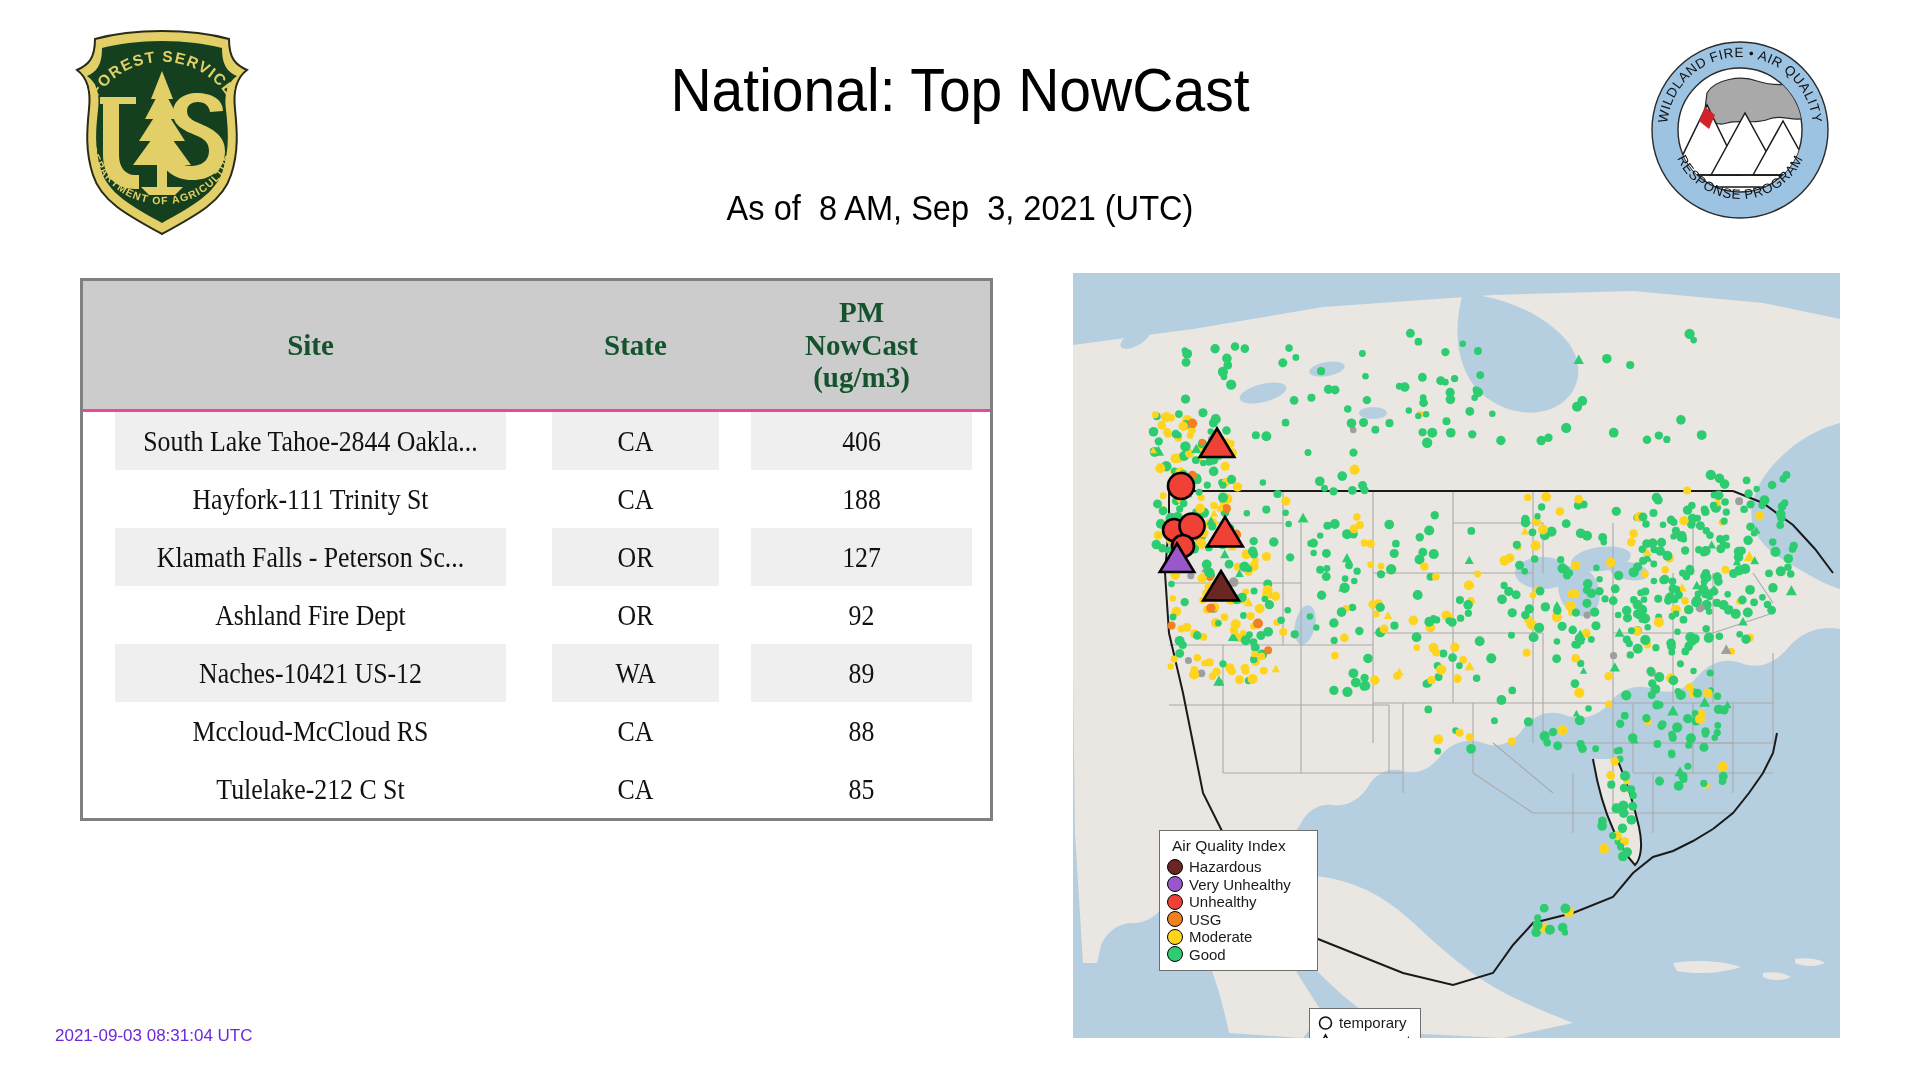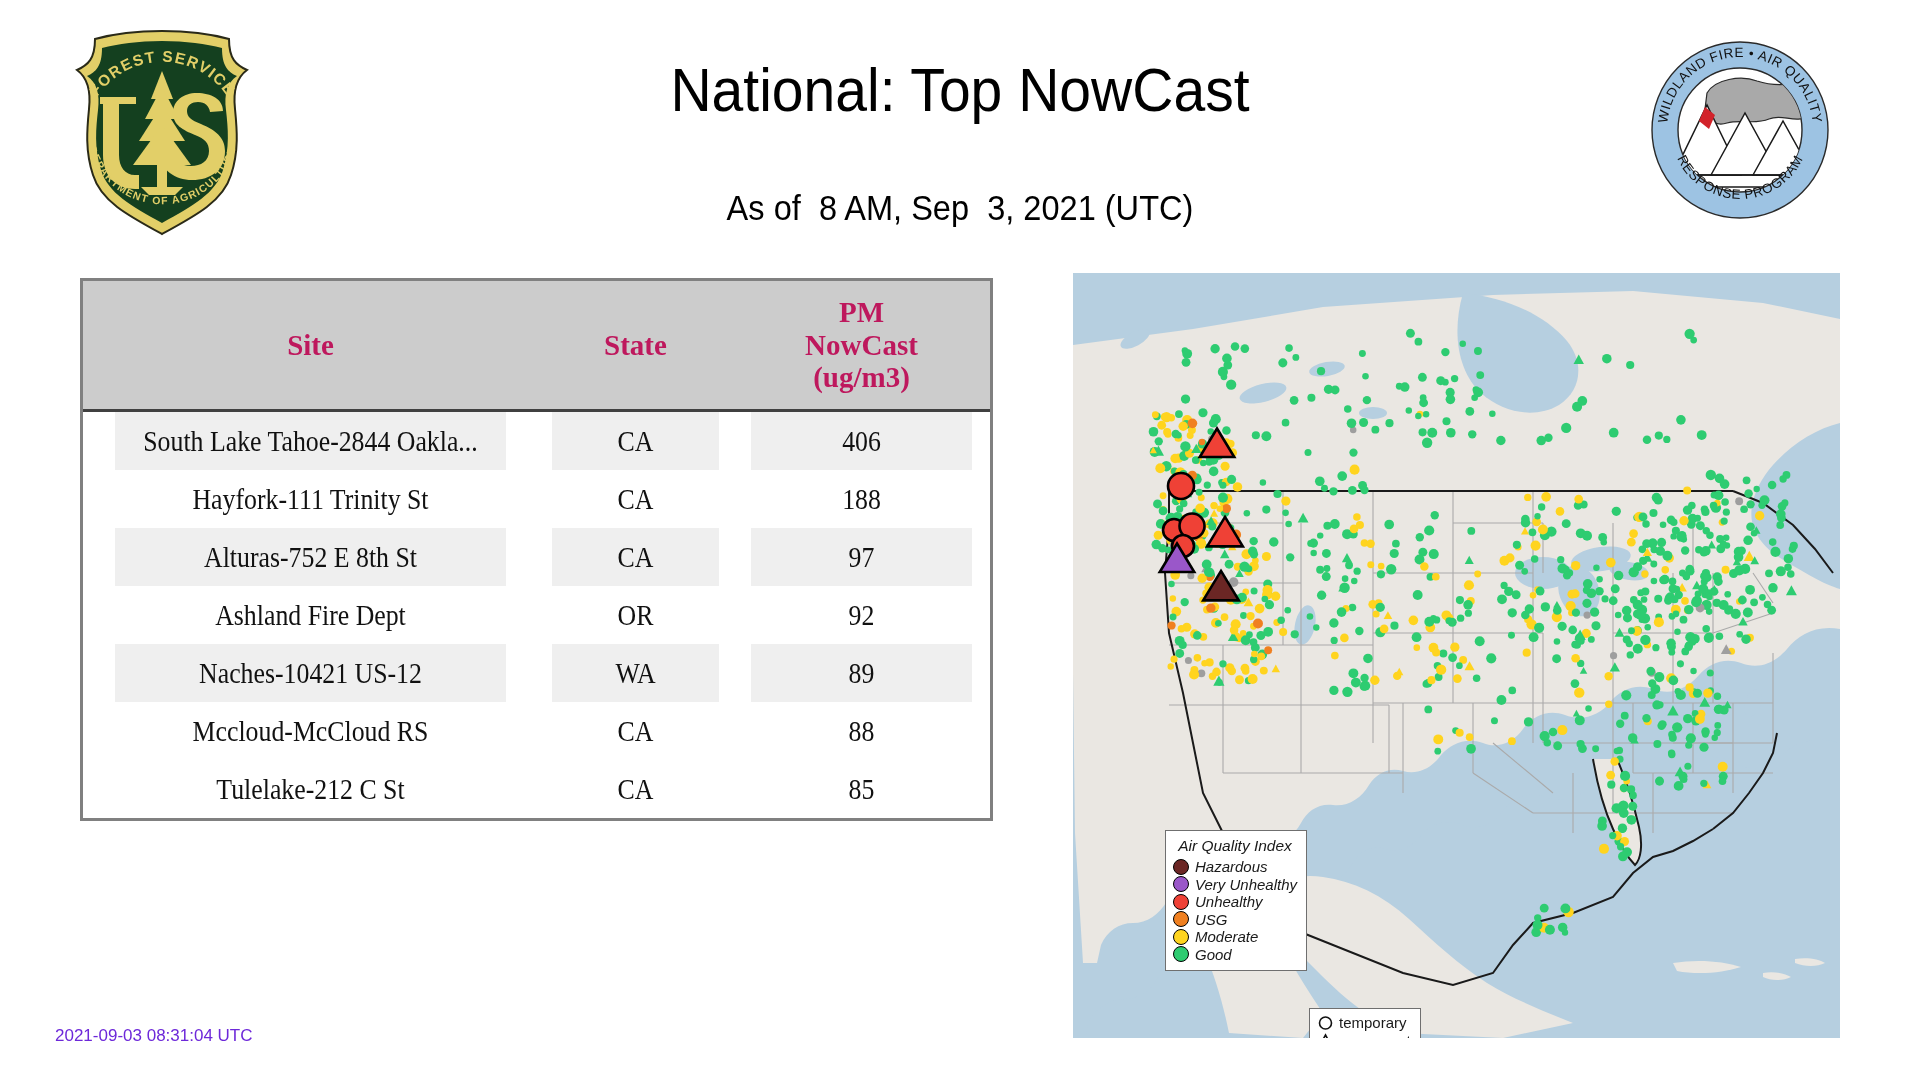"PM" #nowcast-table thead th { border-bottom: 3px solid #404040 -> 3px solid #ec4899; color: #be185d -> #14532d }
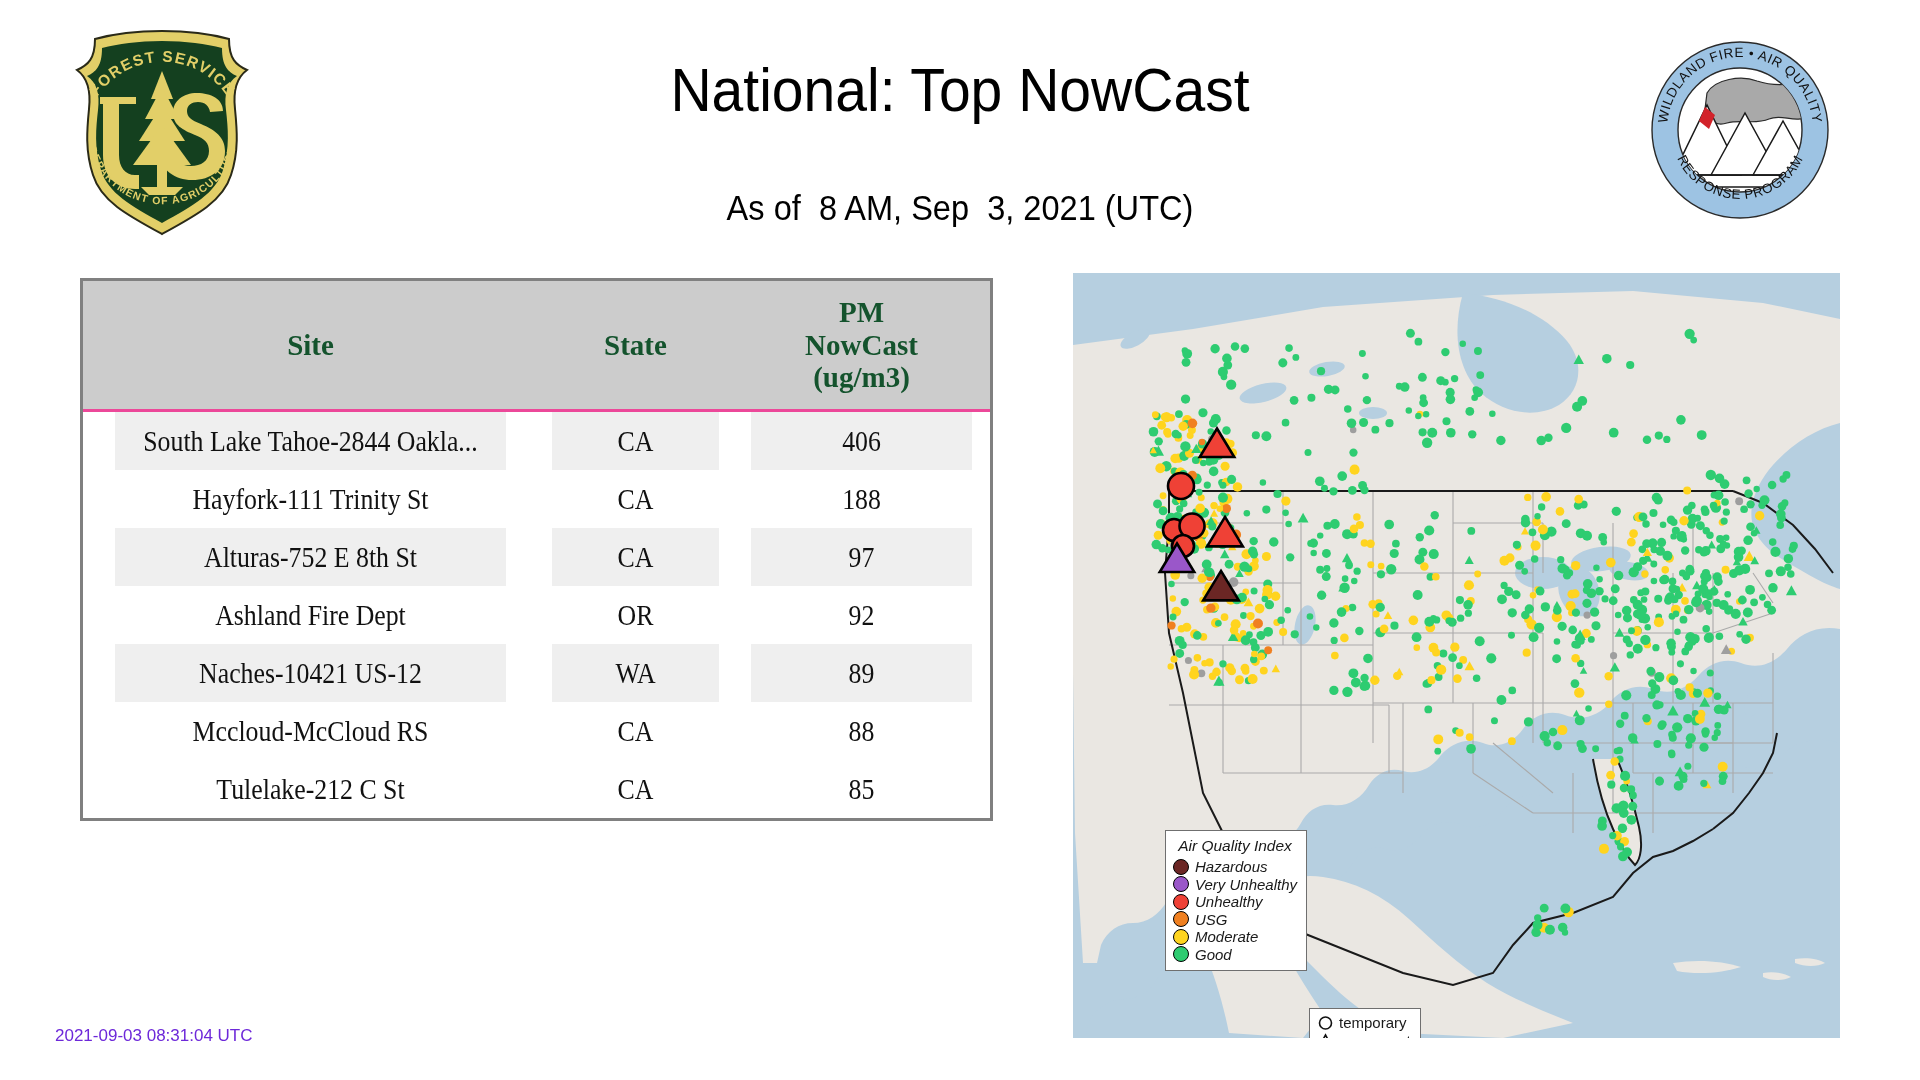"Klamath Falls - Peterson Sc..." tr.odd { html: none -> <tr> <td>Klamath Falls - Peterson Sc...</td> <td>OR</td> <td>127</td> </tr> }
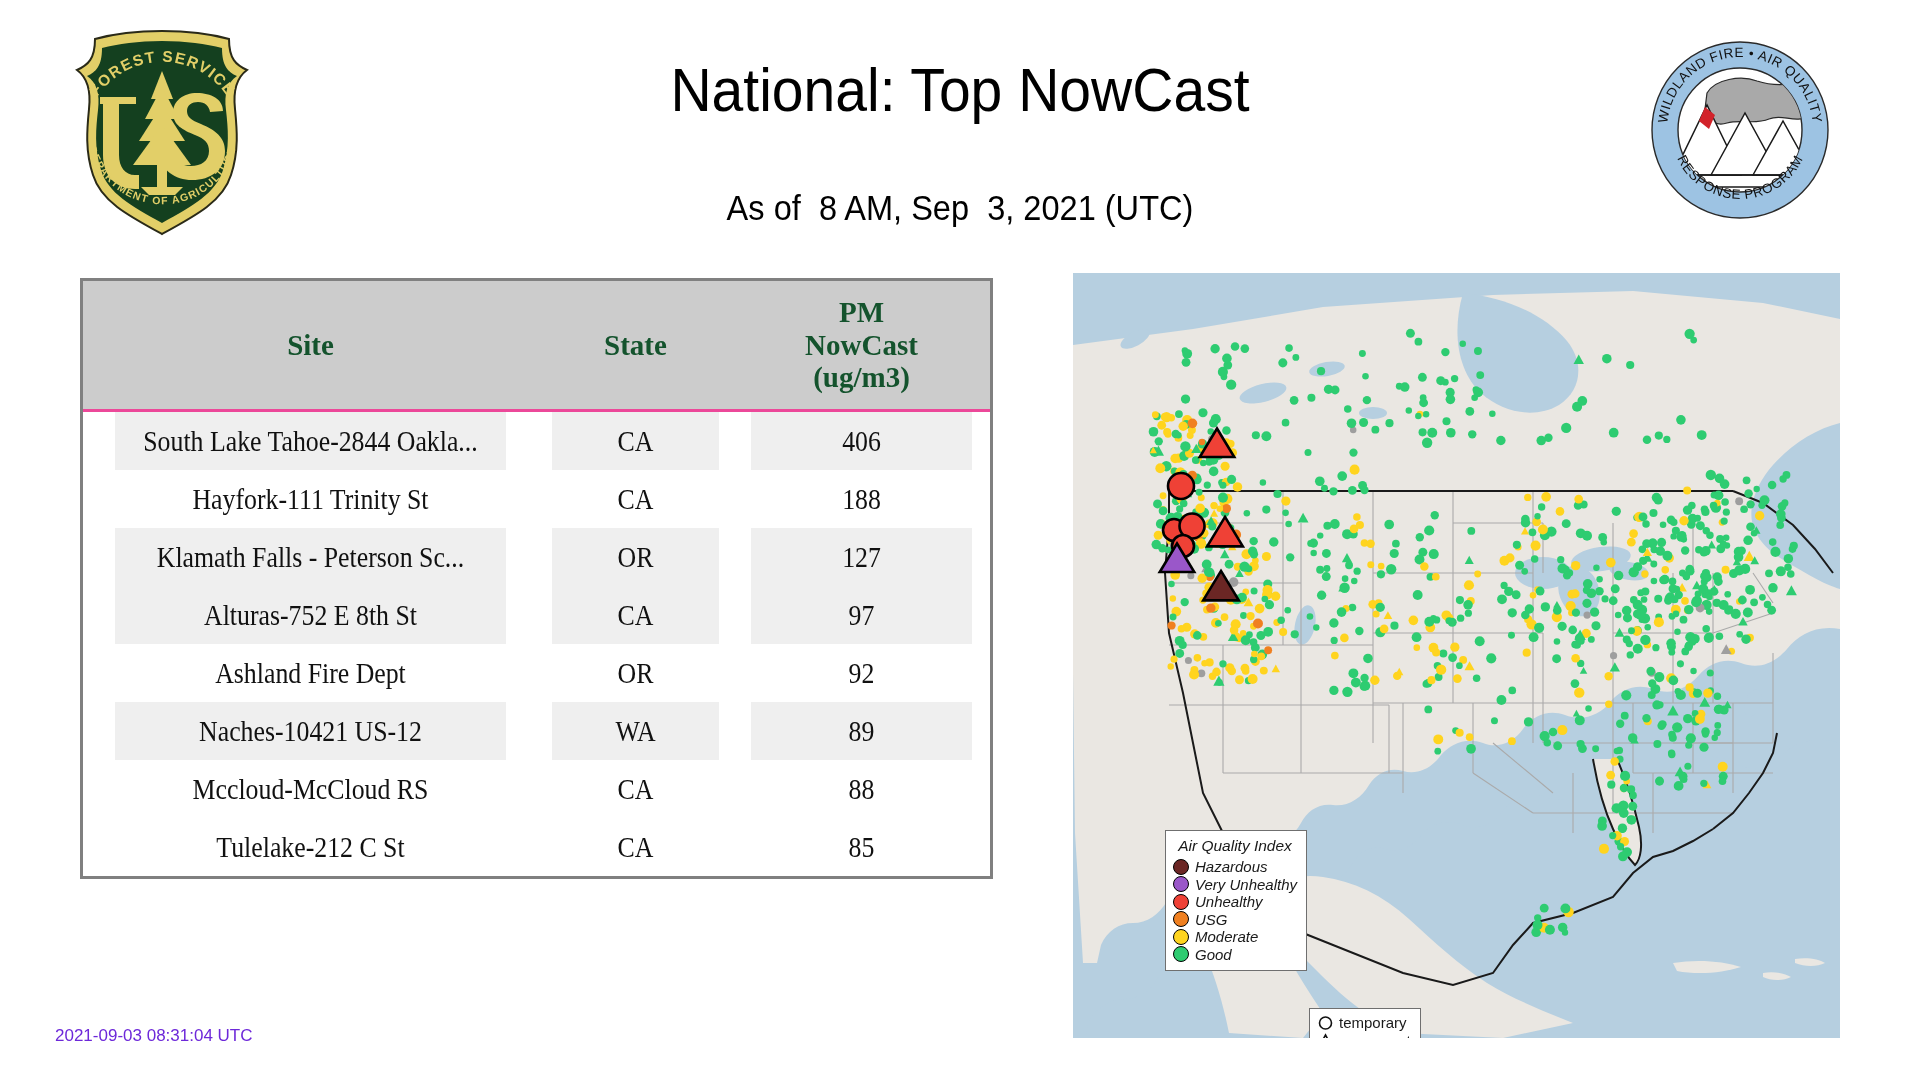"Alturas-752 E 8th St" tr.odd { html: <tr> <td>Alturas-752 E 8th St</td> <td>CA</td> <td>97</td> </tr> -> none }
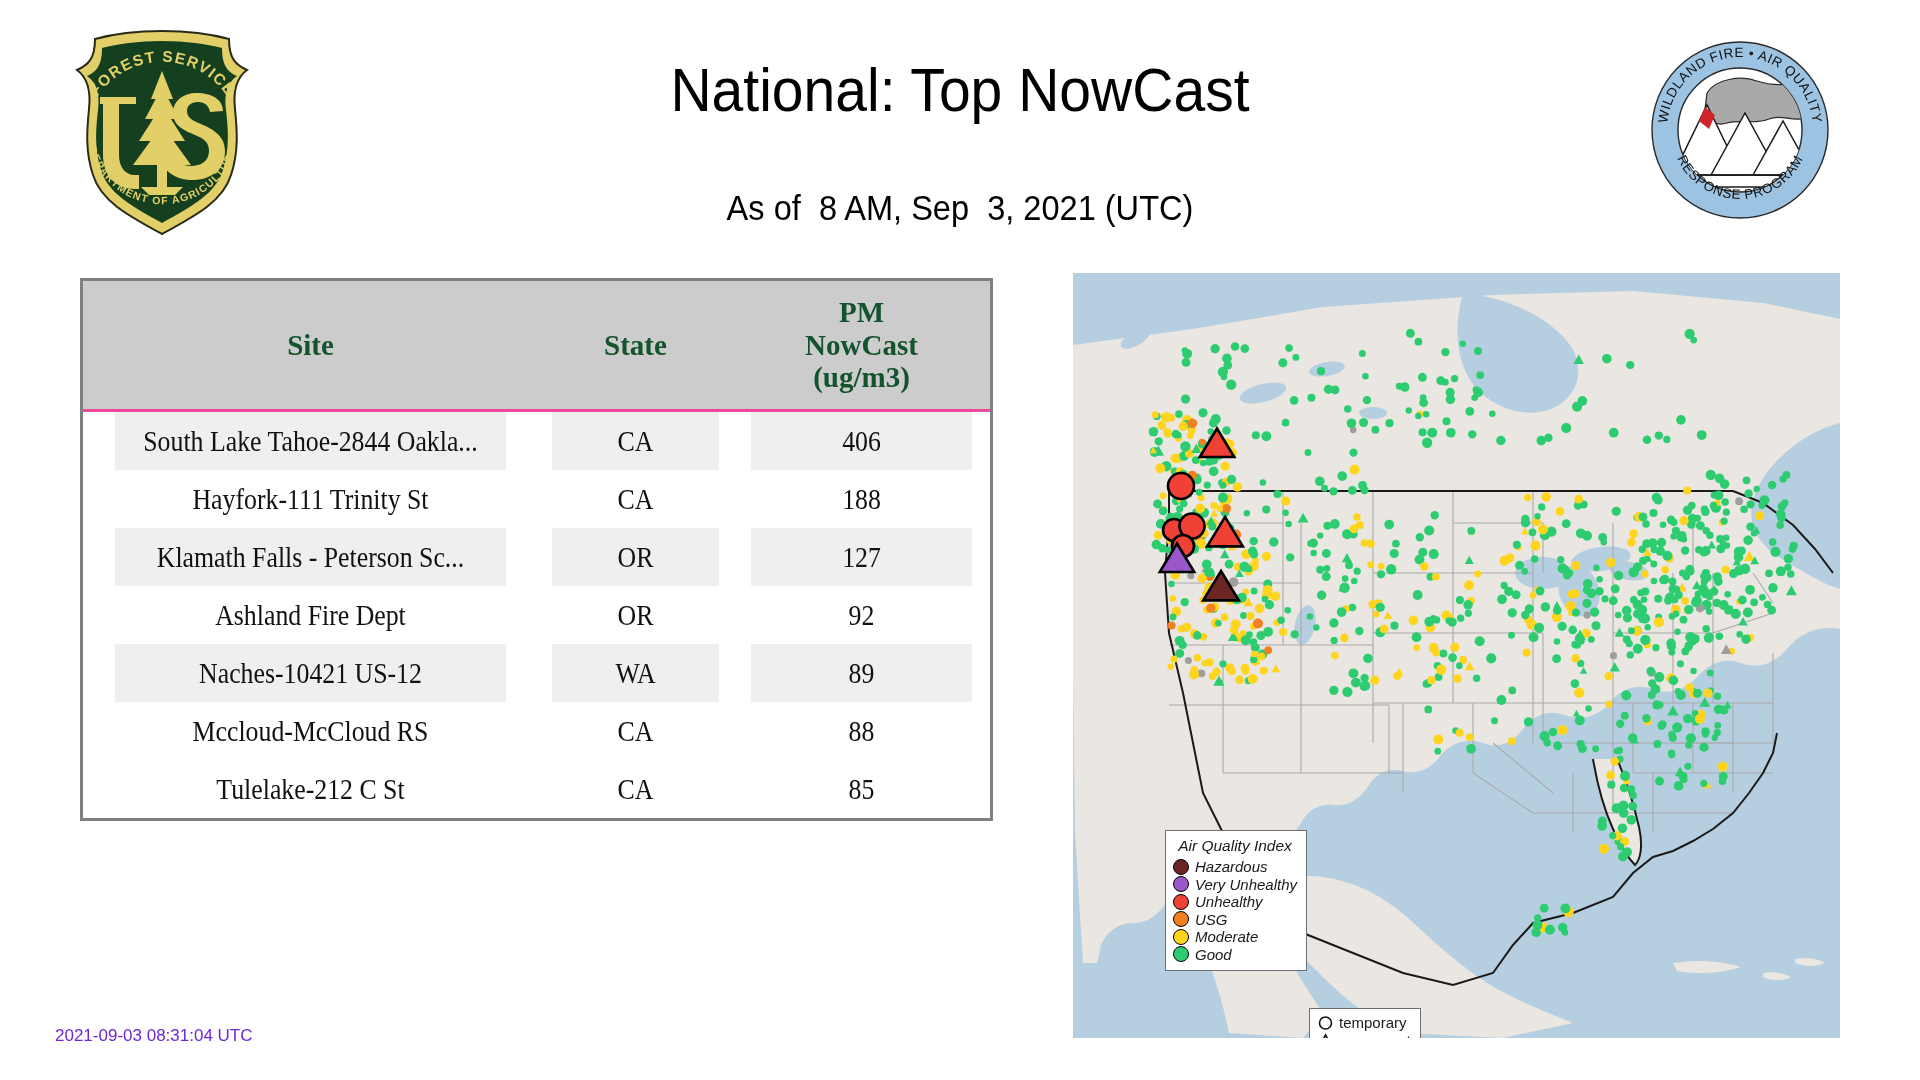"Air Quality Index" #aqi-legend { font-style: italic -> none; left: 92px -> 86px; padding: 5px 9px 7px 7px -> 5px 26px 7px 7px }
